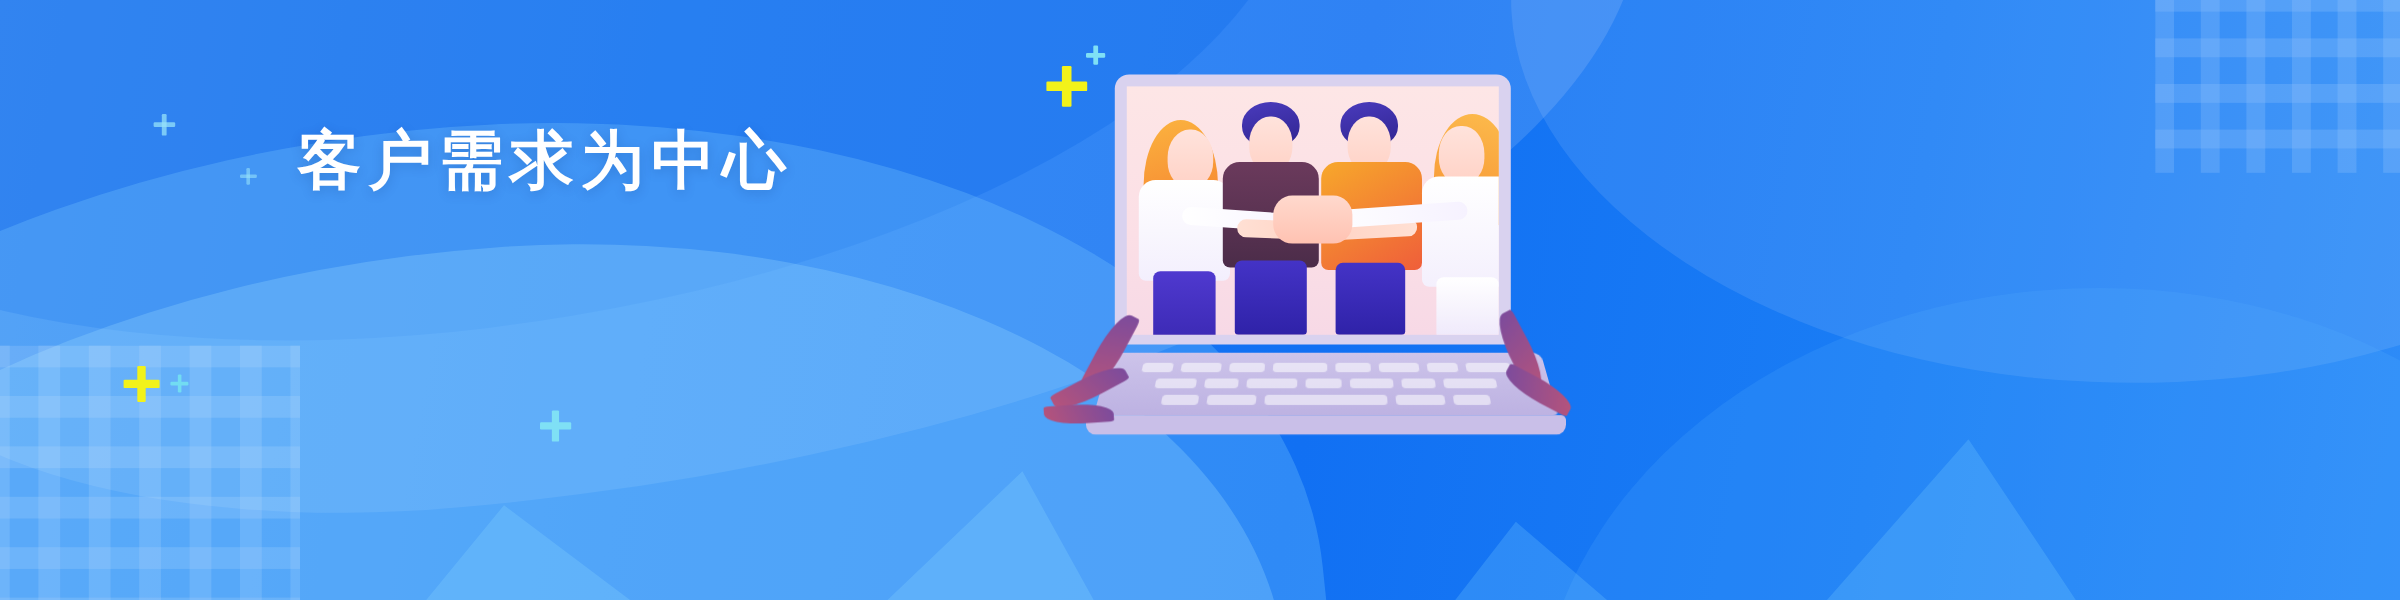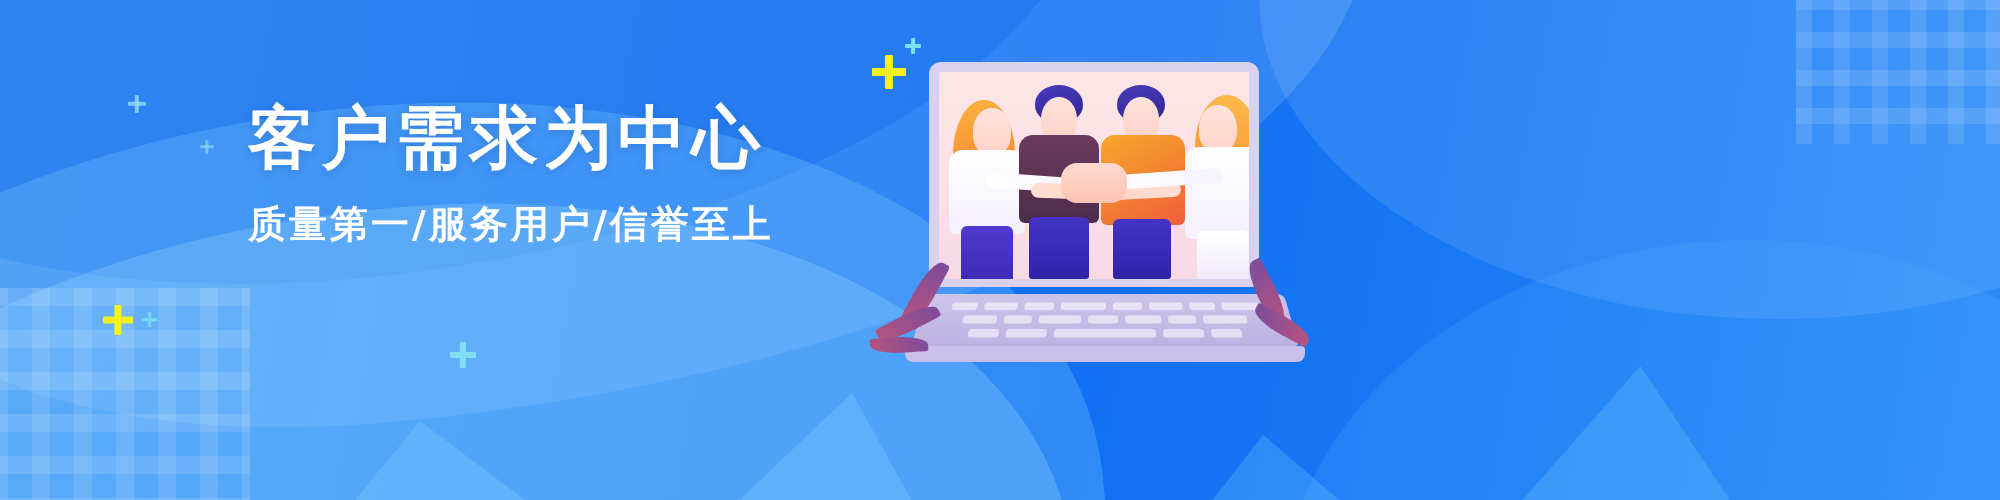"客户需求为中心" .headline { font-family: Liberation Mono, monospace -> Liberation Sans, sans-serif; font-size: 68px -> 53px }
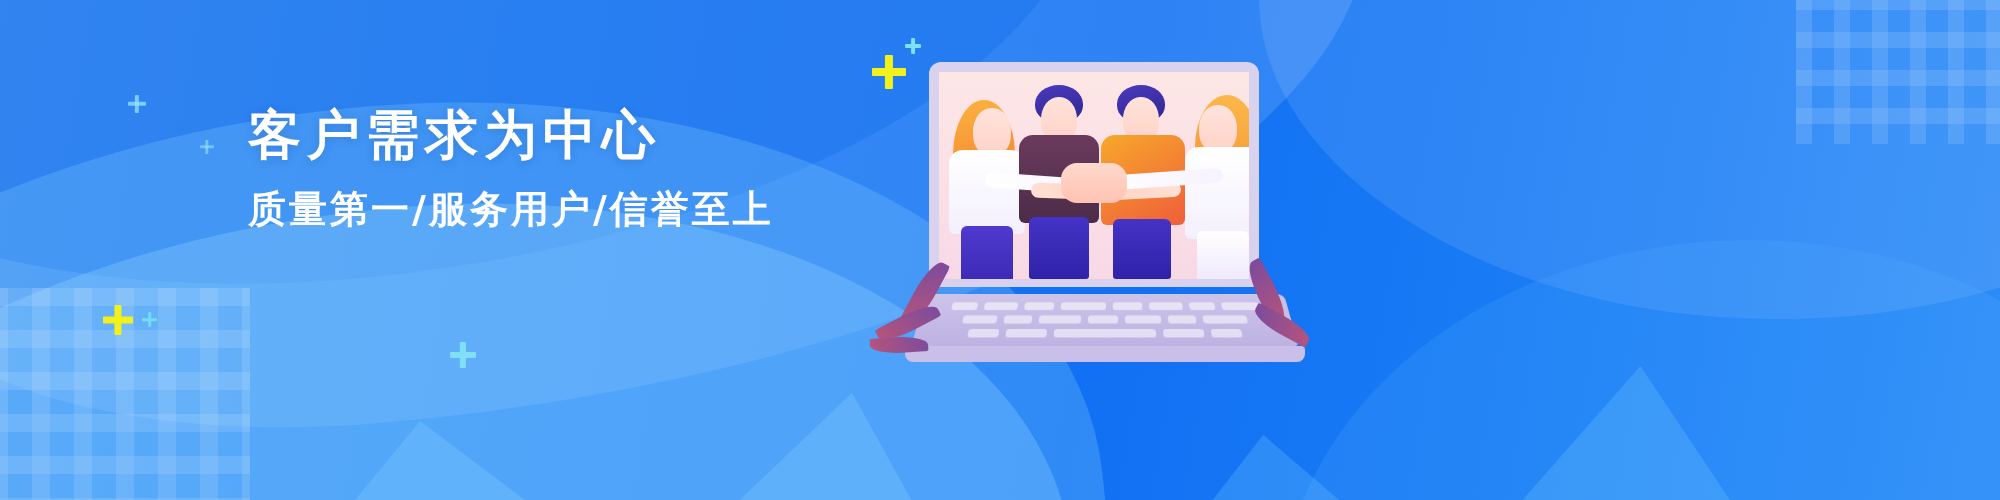"质量第一/服务用户/信誉至上" div.subline { html: <div>质量第一/服务用户/信誉至上</div> -> none }
